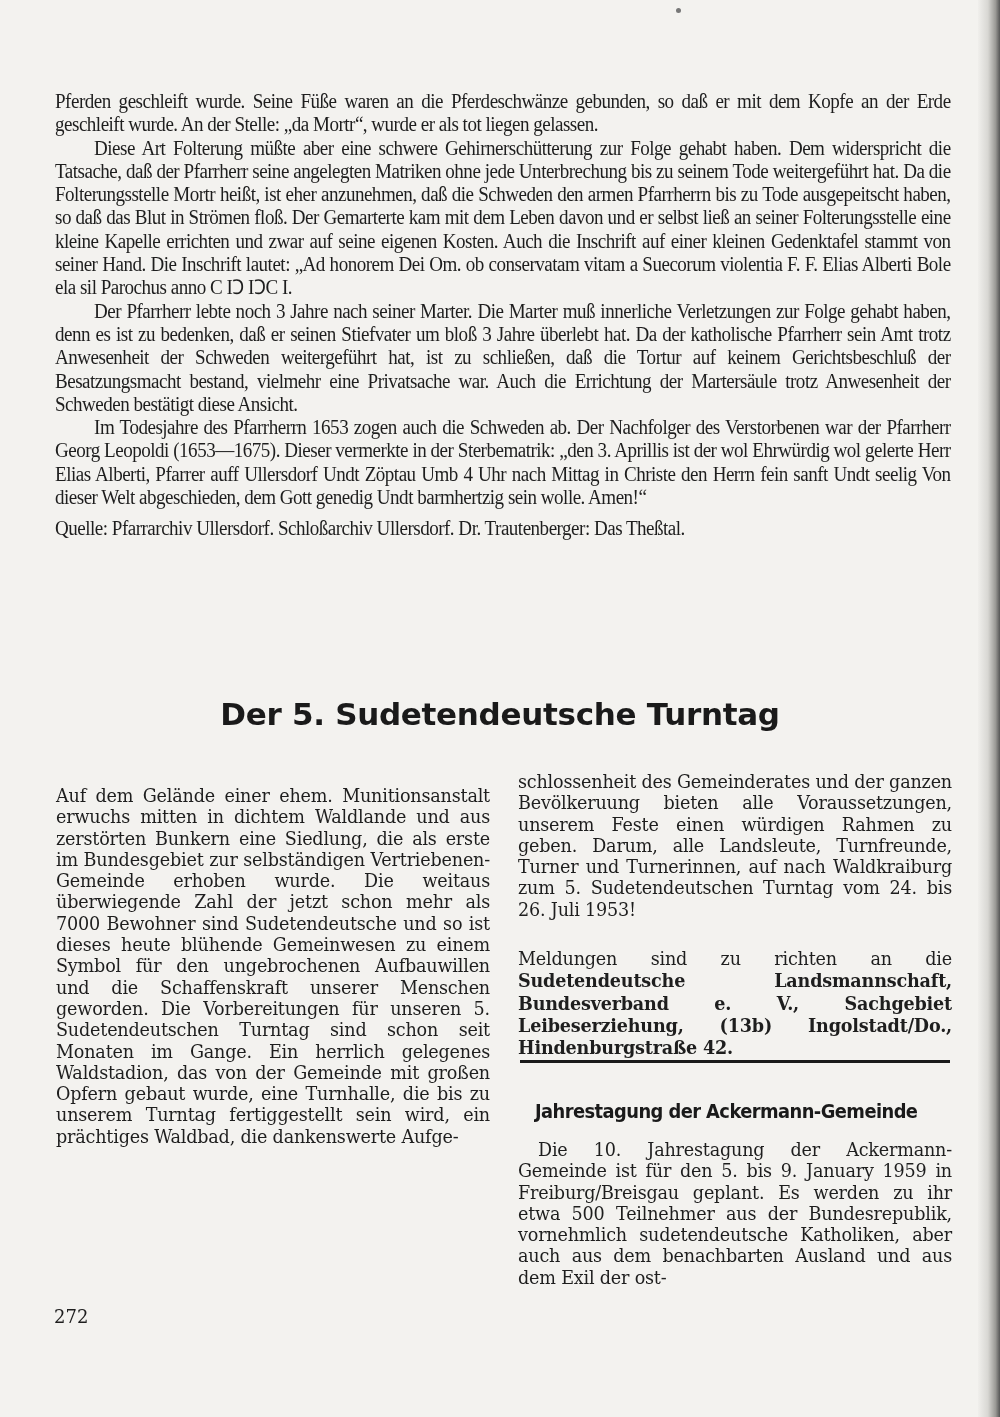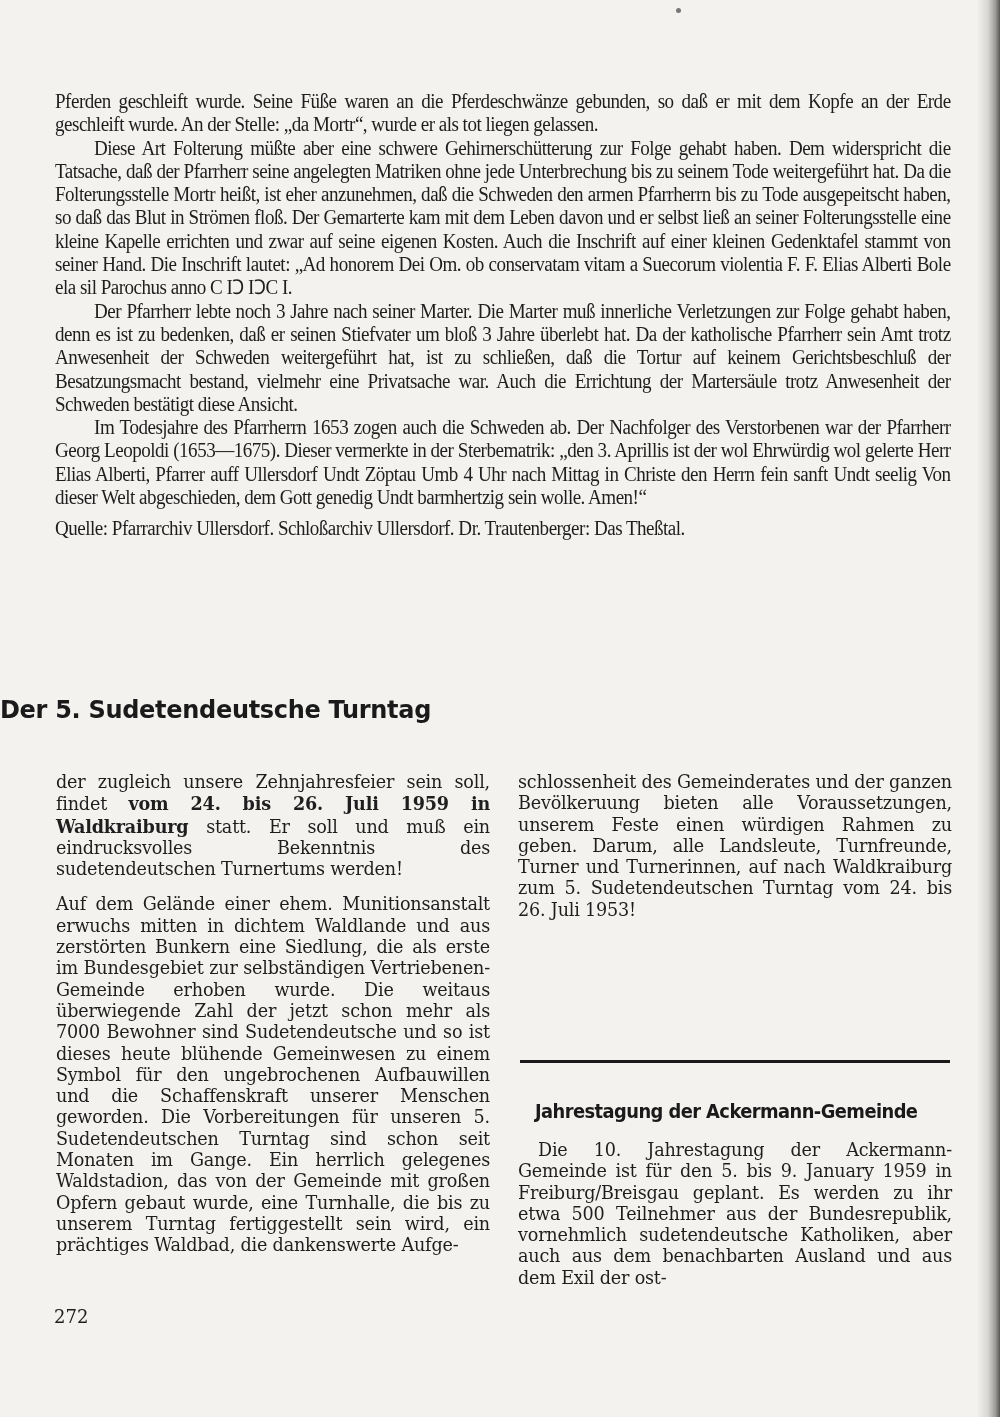"Der 5. Sudetendeutsche Turntag" .headline-main { font-size: 24px -> 31px; text-align: left -> center }
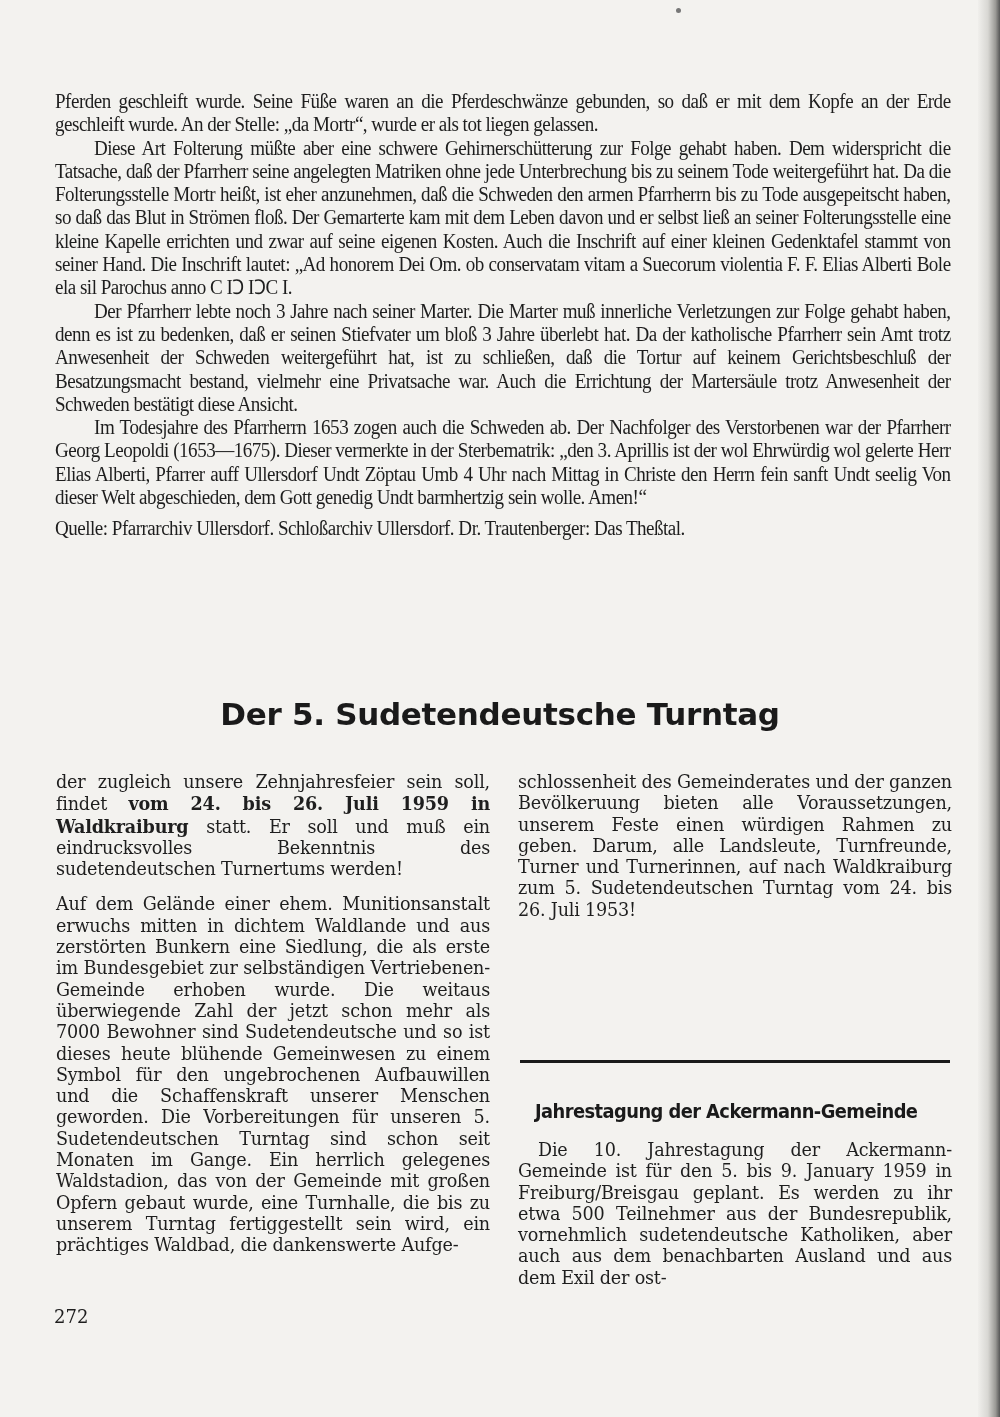"der zugleich unsere Zehnjahresfeier sein" p { html: <p><span>der zugleich unsere Zehnjahresfeier sein soll, findet </span><b>vom 24. bis 26. Juli 1959 in Waldkraiburg</b><span> statt. Er soll und muß ein eindrucksvolles Bekenntnis des sudetendeutschen Turnertums werden!</span></p> -> none }
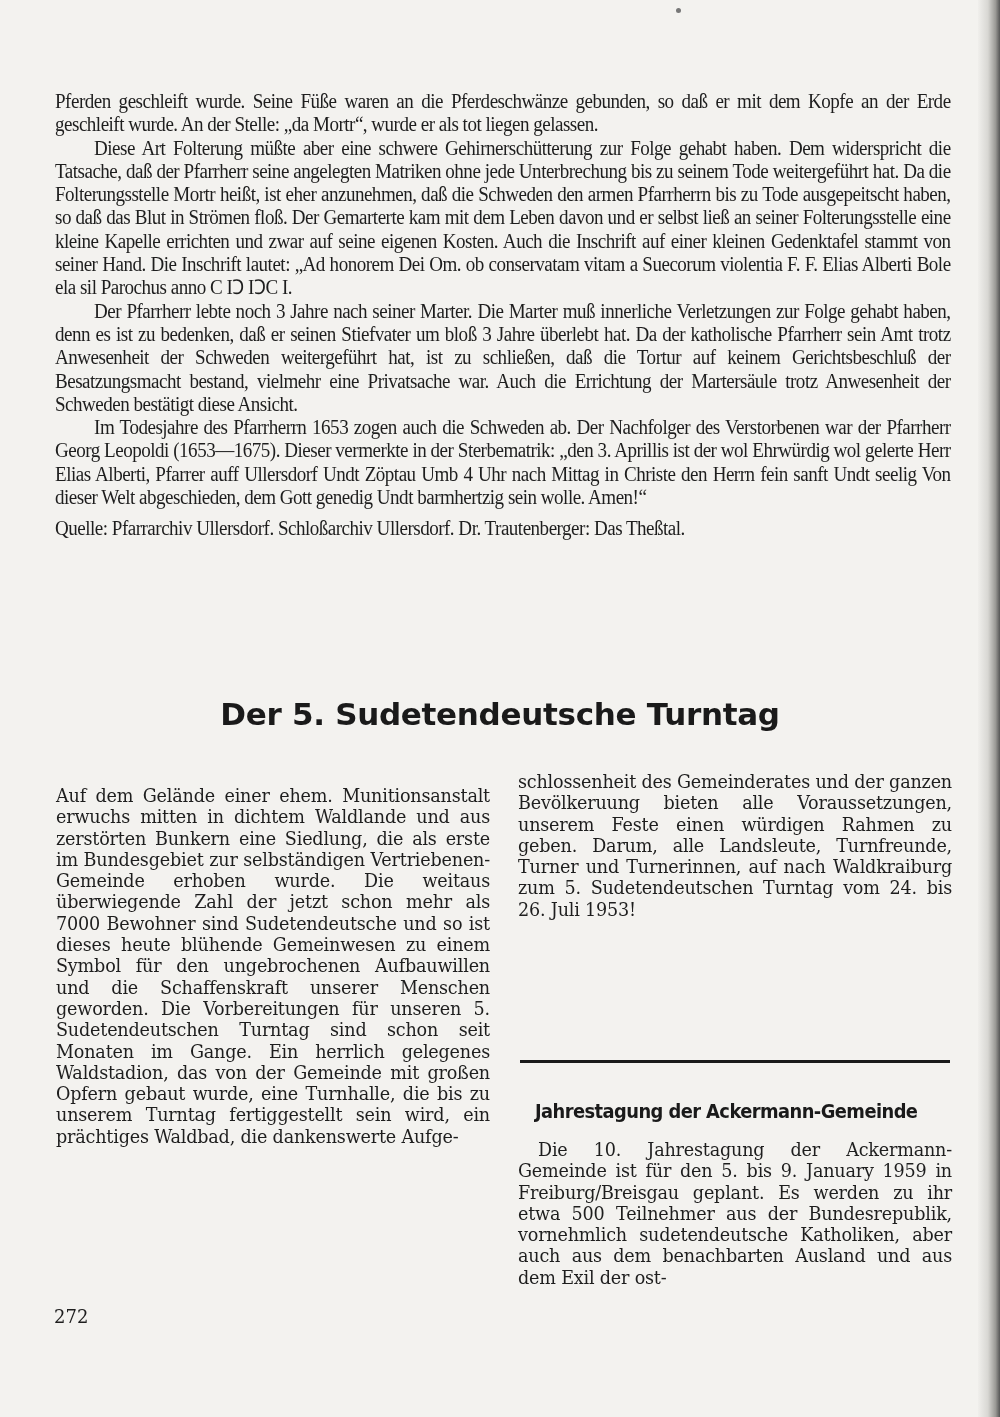"Meldungen sind zu richten an" p.gap { html: none -> <p><span>Meldungen sind zu richten an die </span><b>Sudetendeutsche Landsmannschaft, Bundesverband e. V., Sachgebiet Leibeserziehung, (13b) Ingolstadt/Do., Hindenburgstraße 42.</b></p> }
